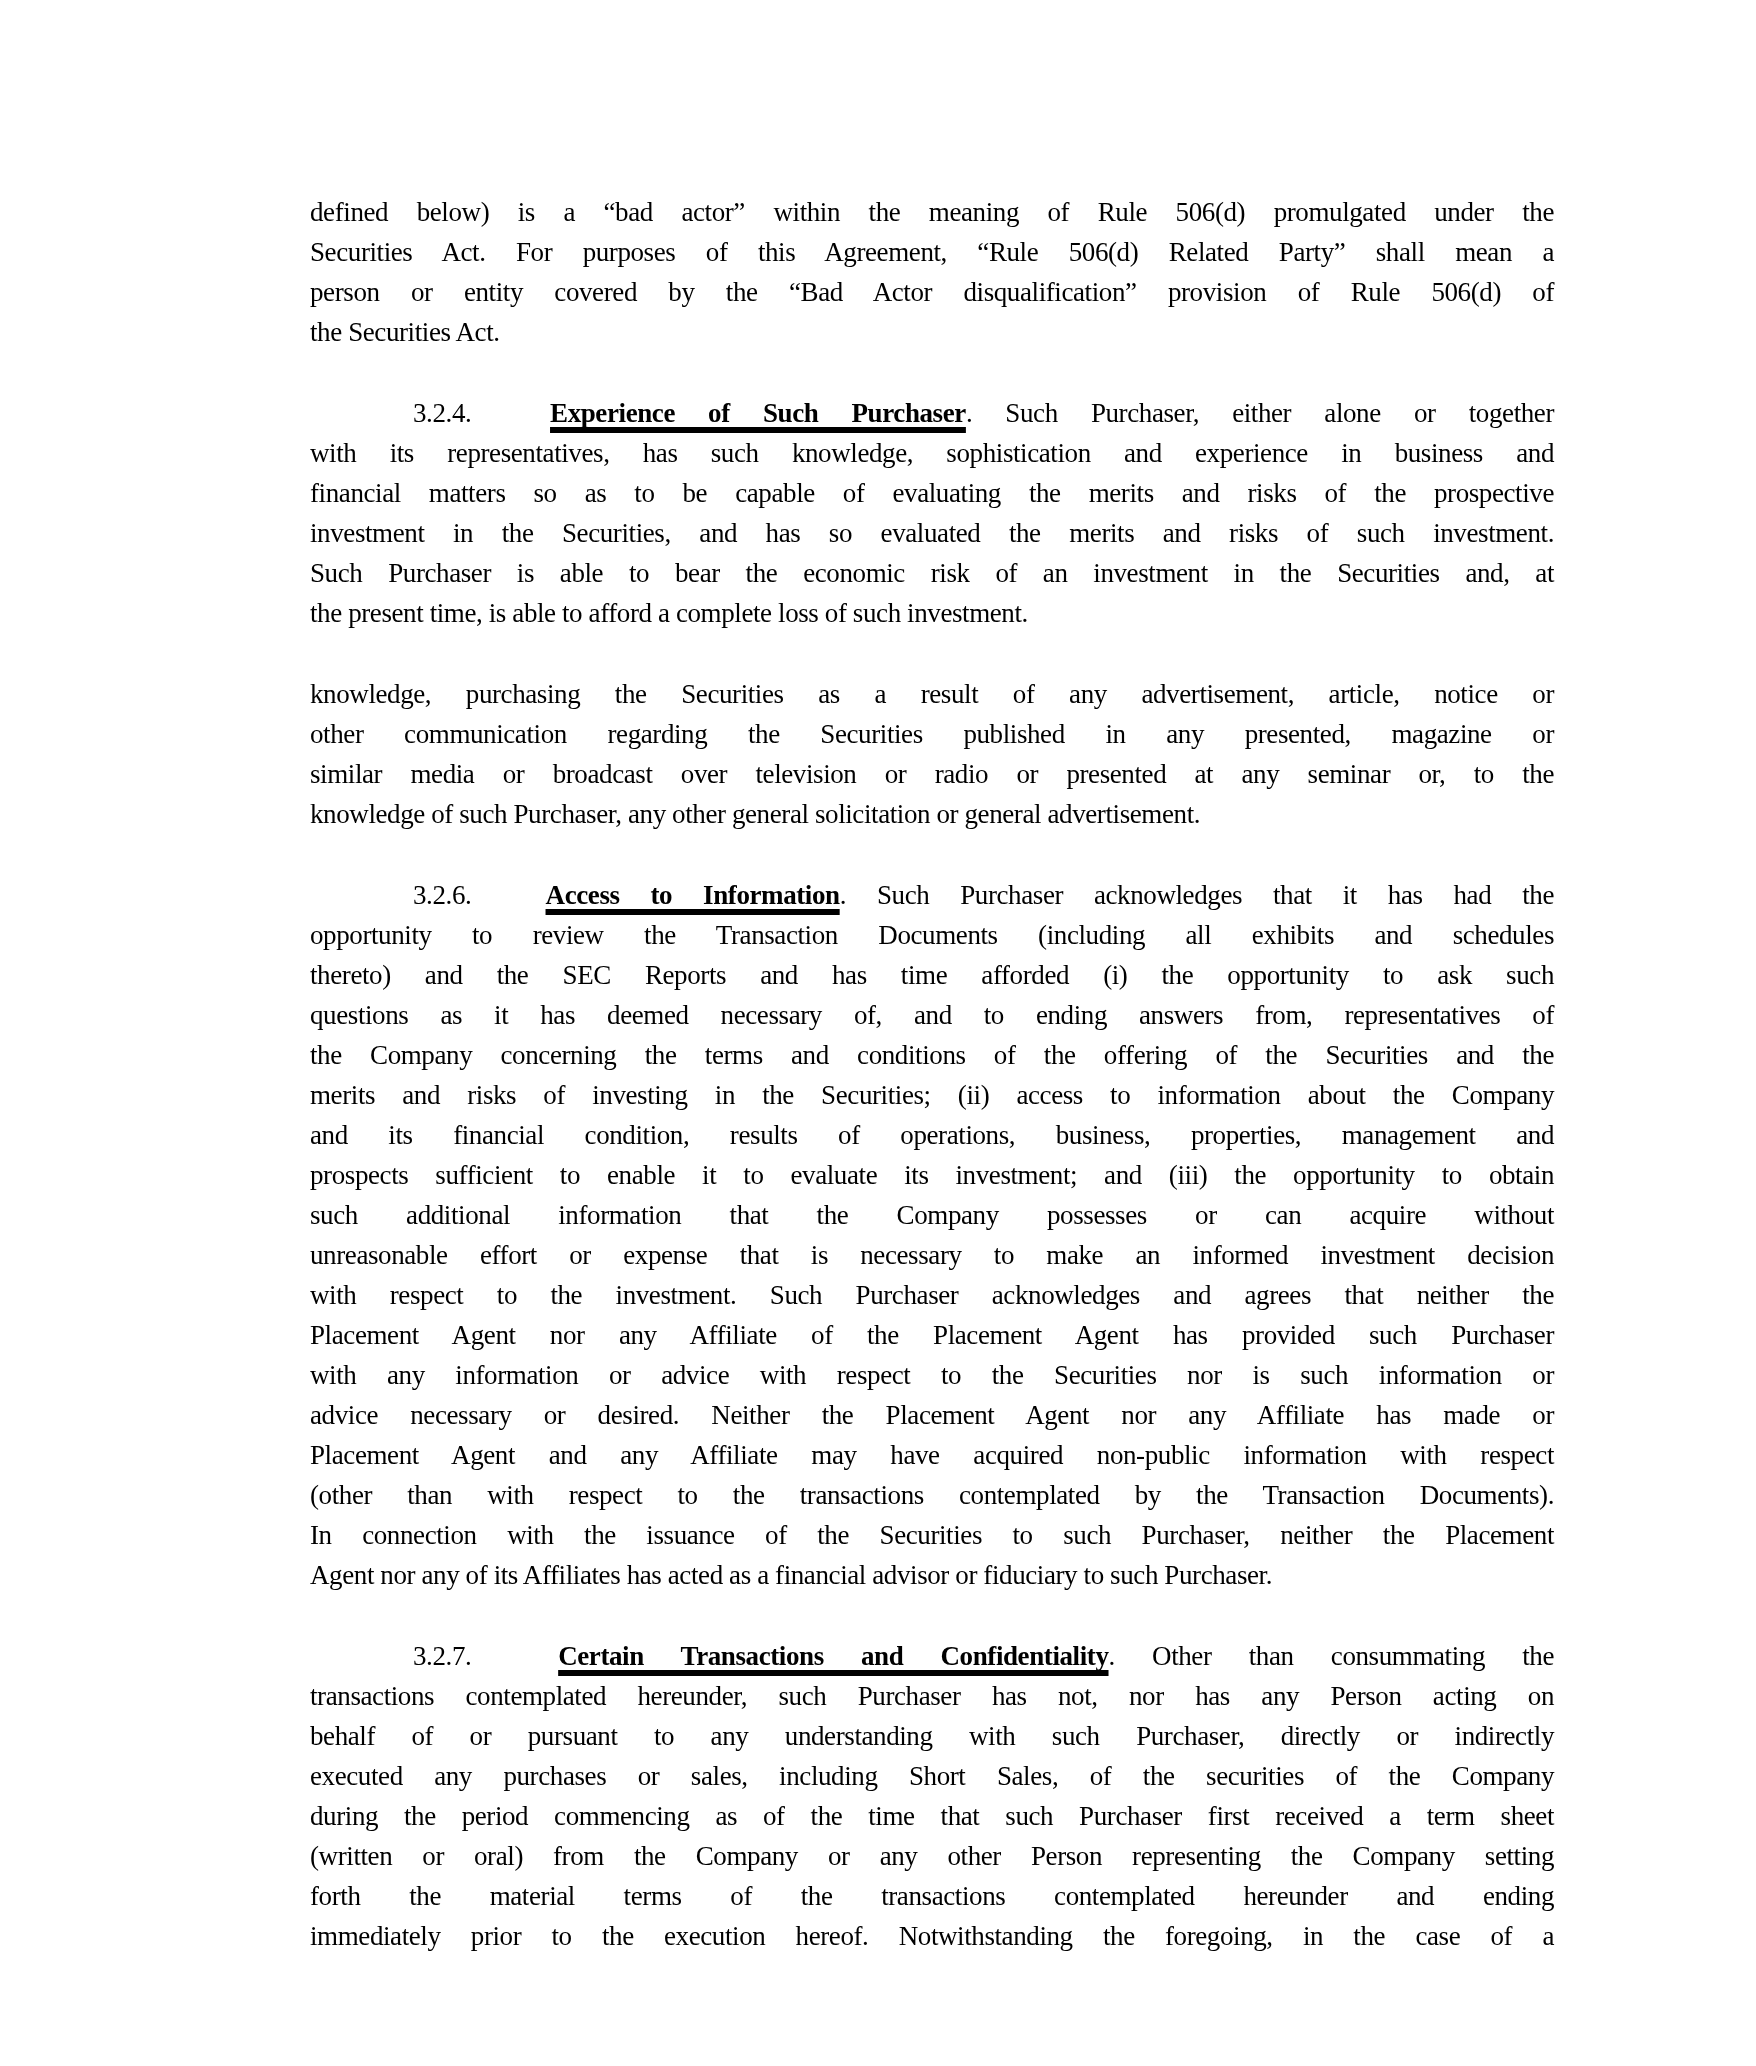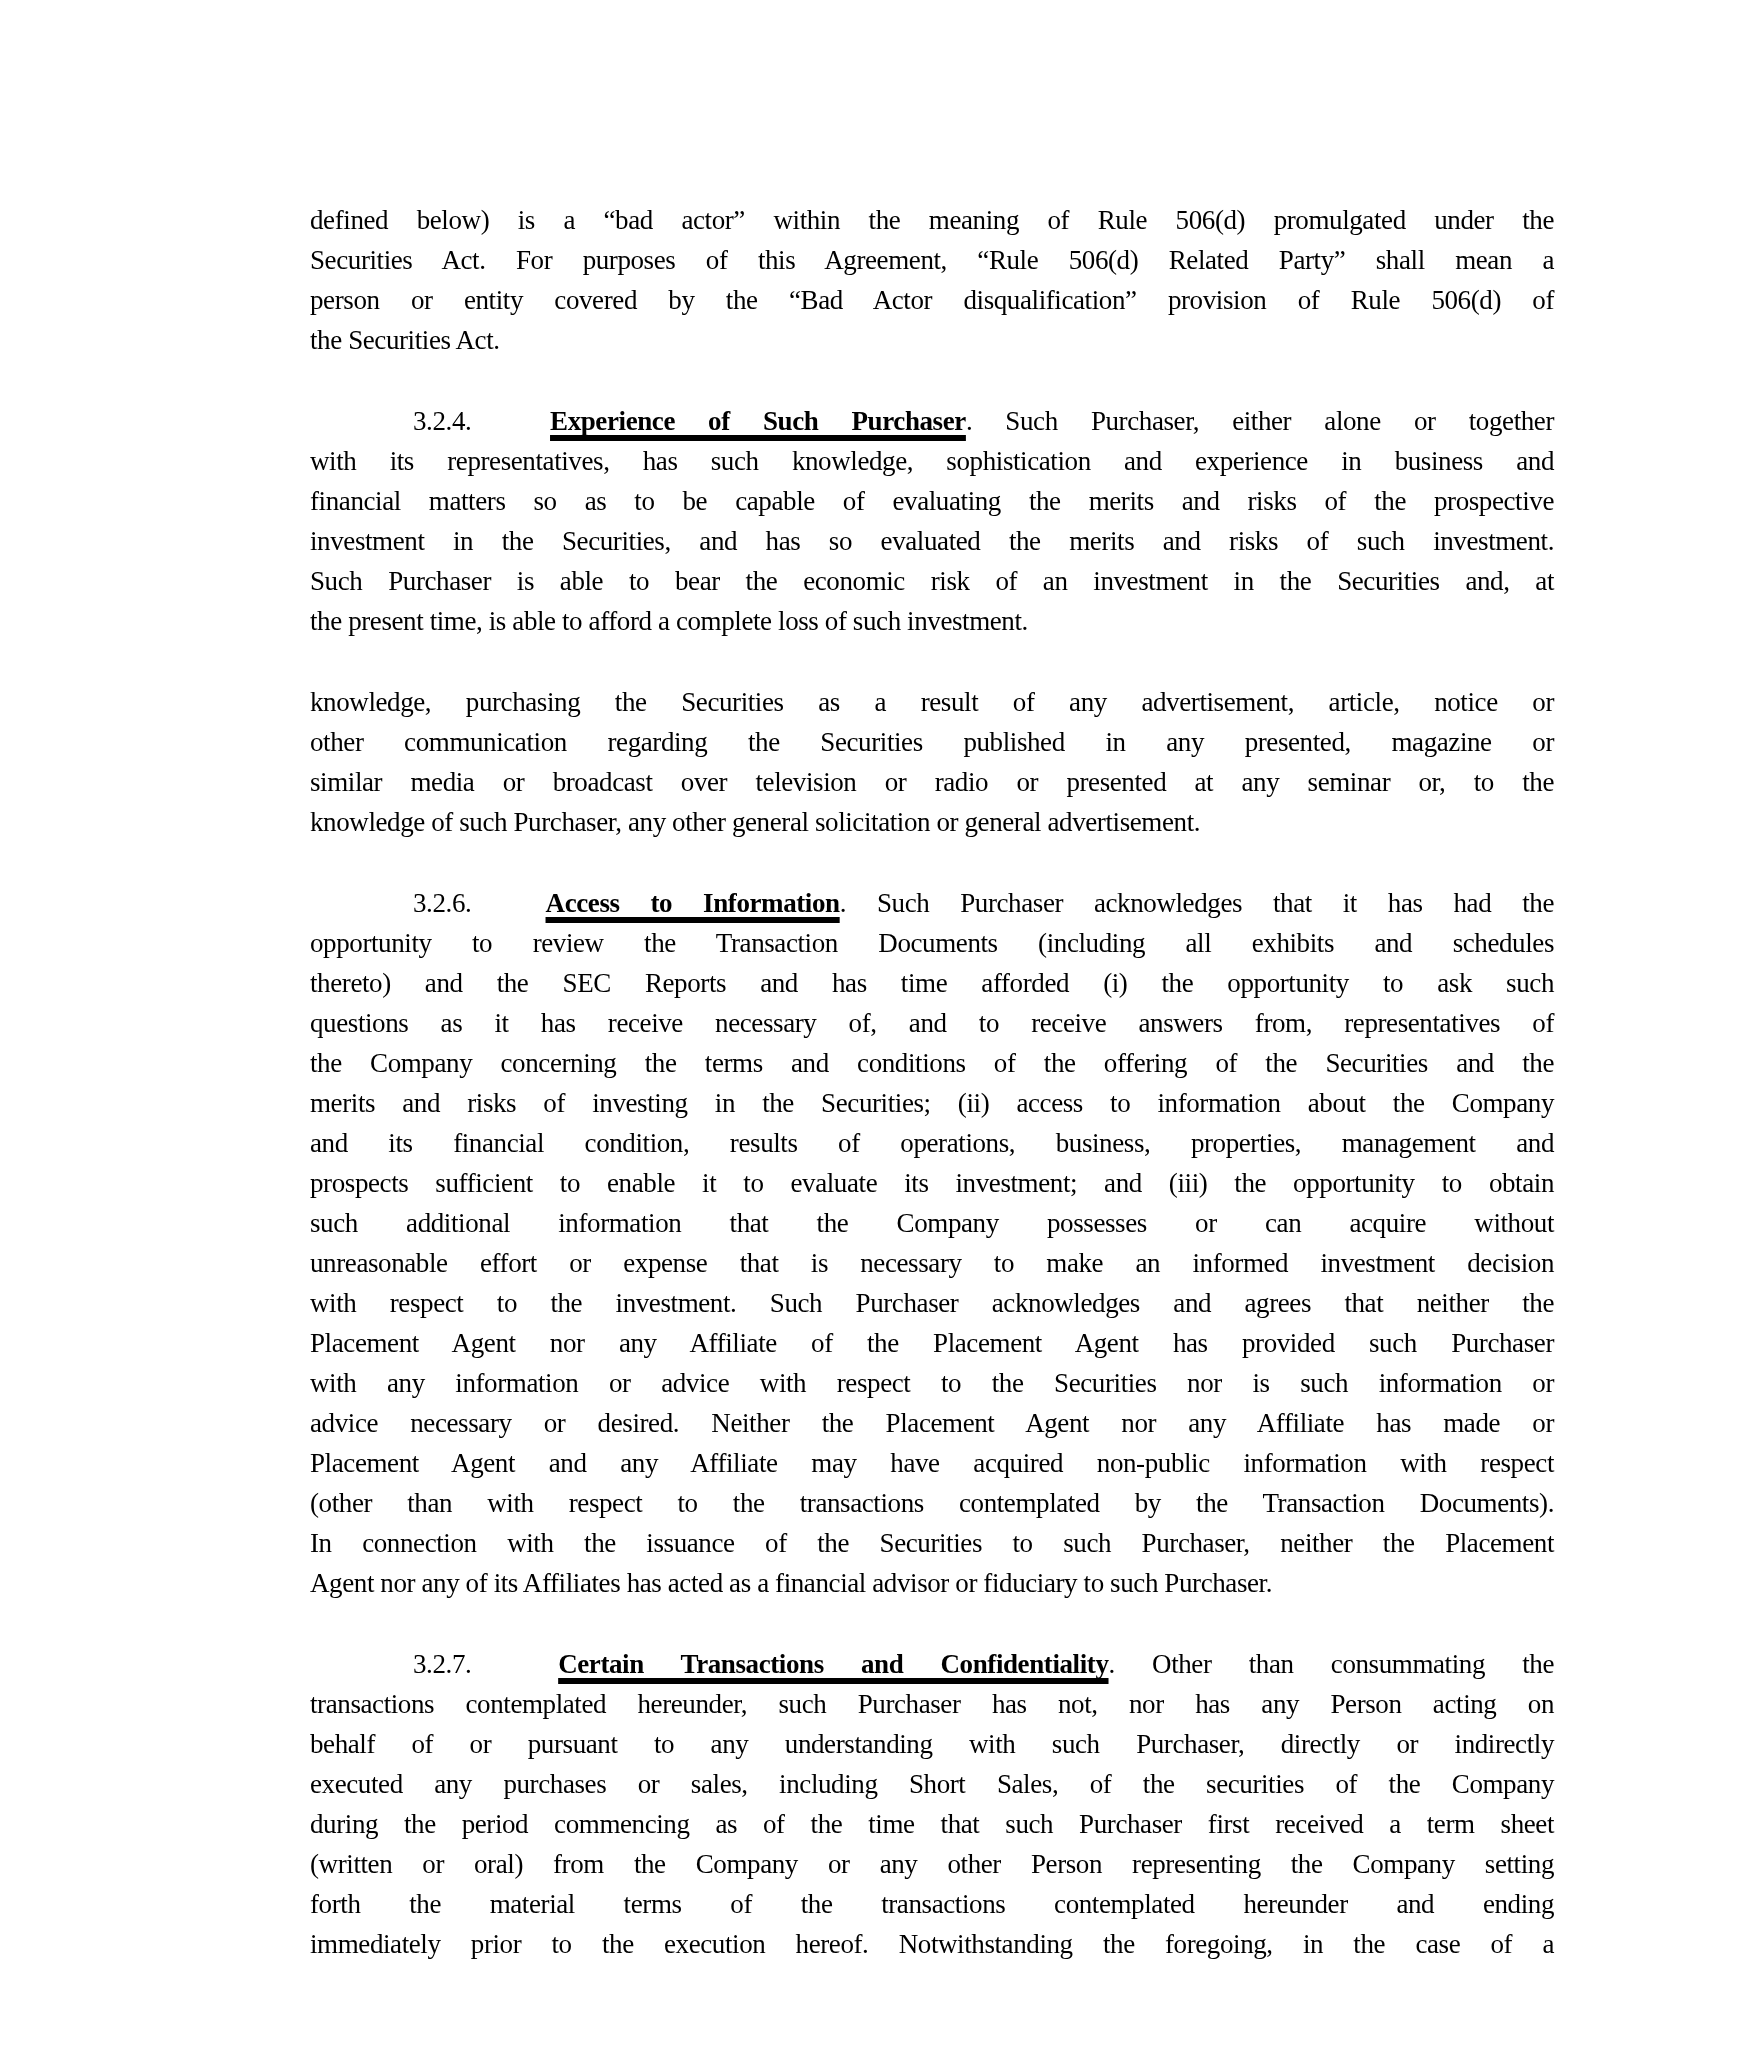"defined below) is a “bad" .paragraph { margin: 12px 0 41px 0 -> 4px 0 41px 0 }
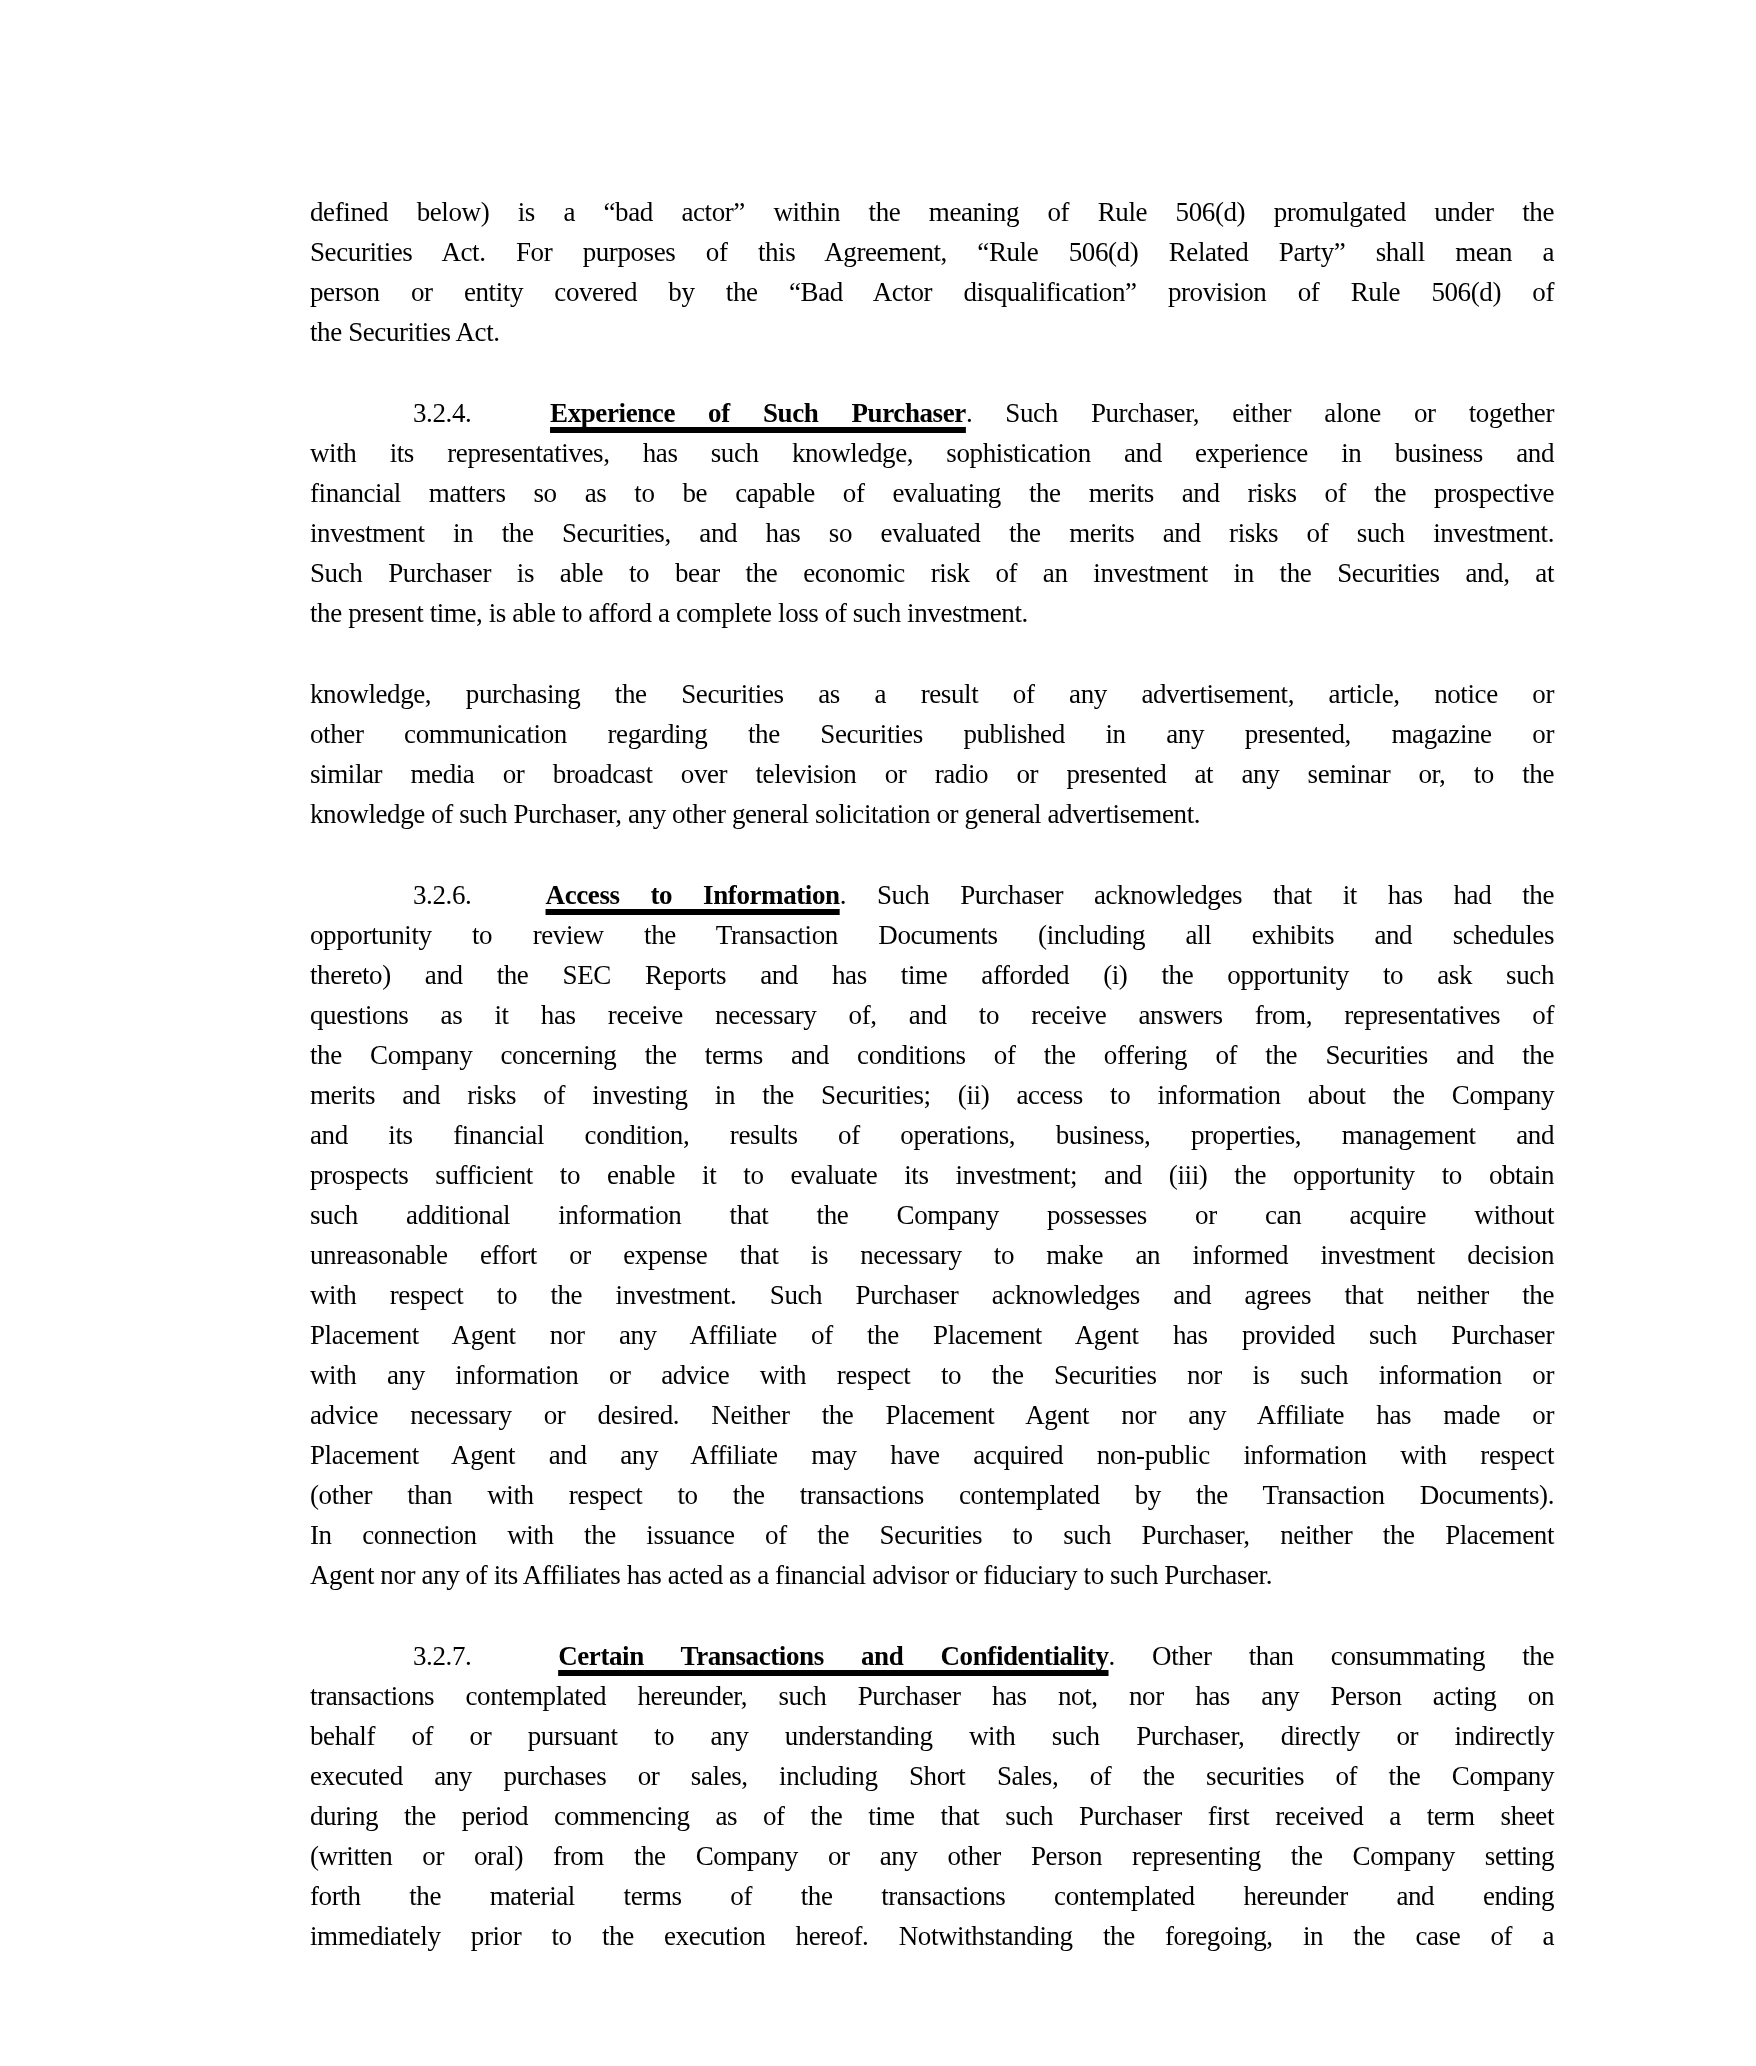"questions as it has receive" div.line { text: receive necessary of, and to receive -> deemed necessary of, and to ending }
